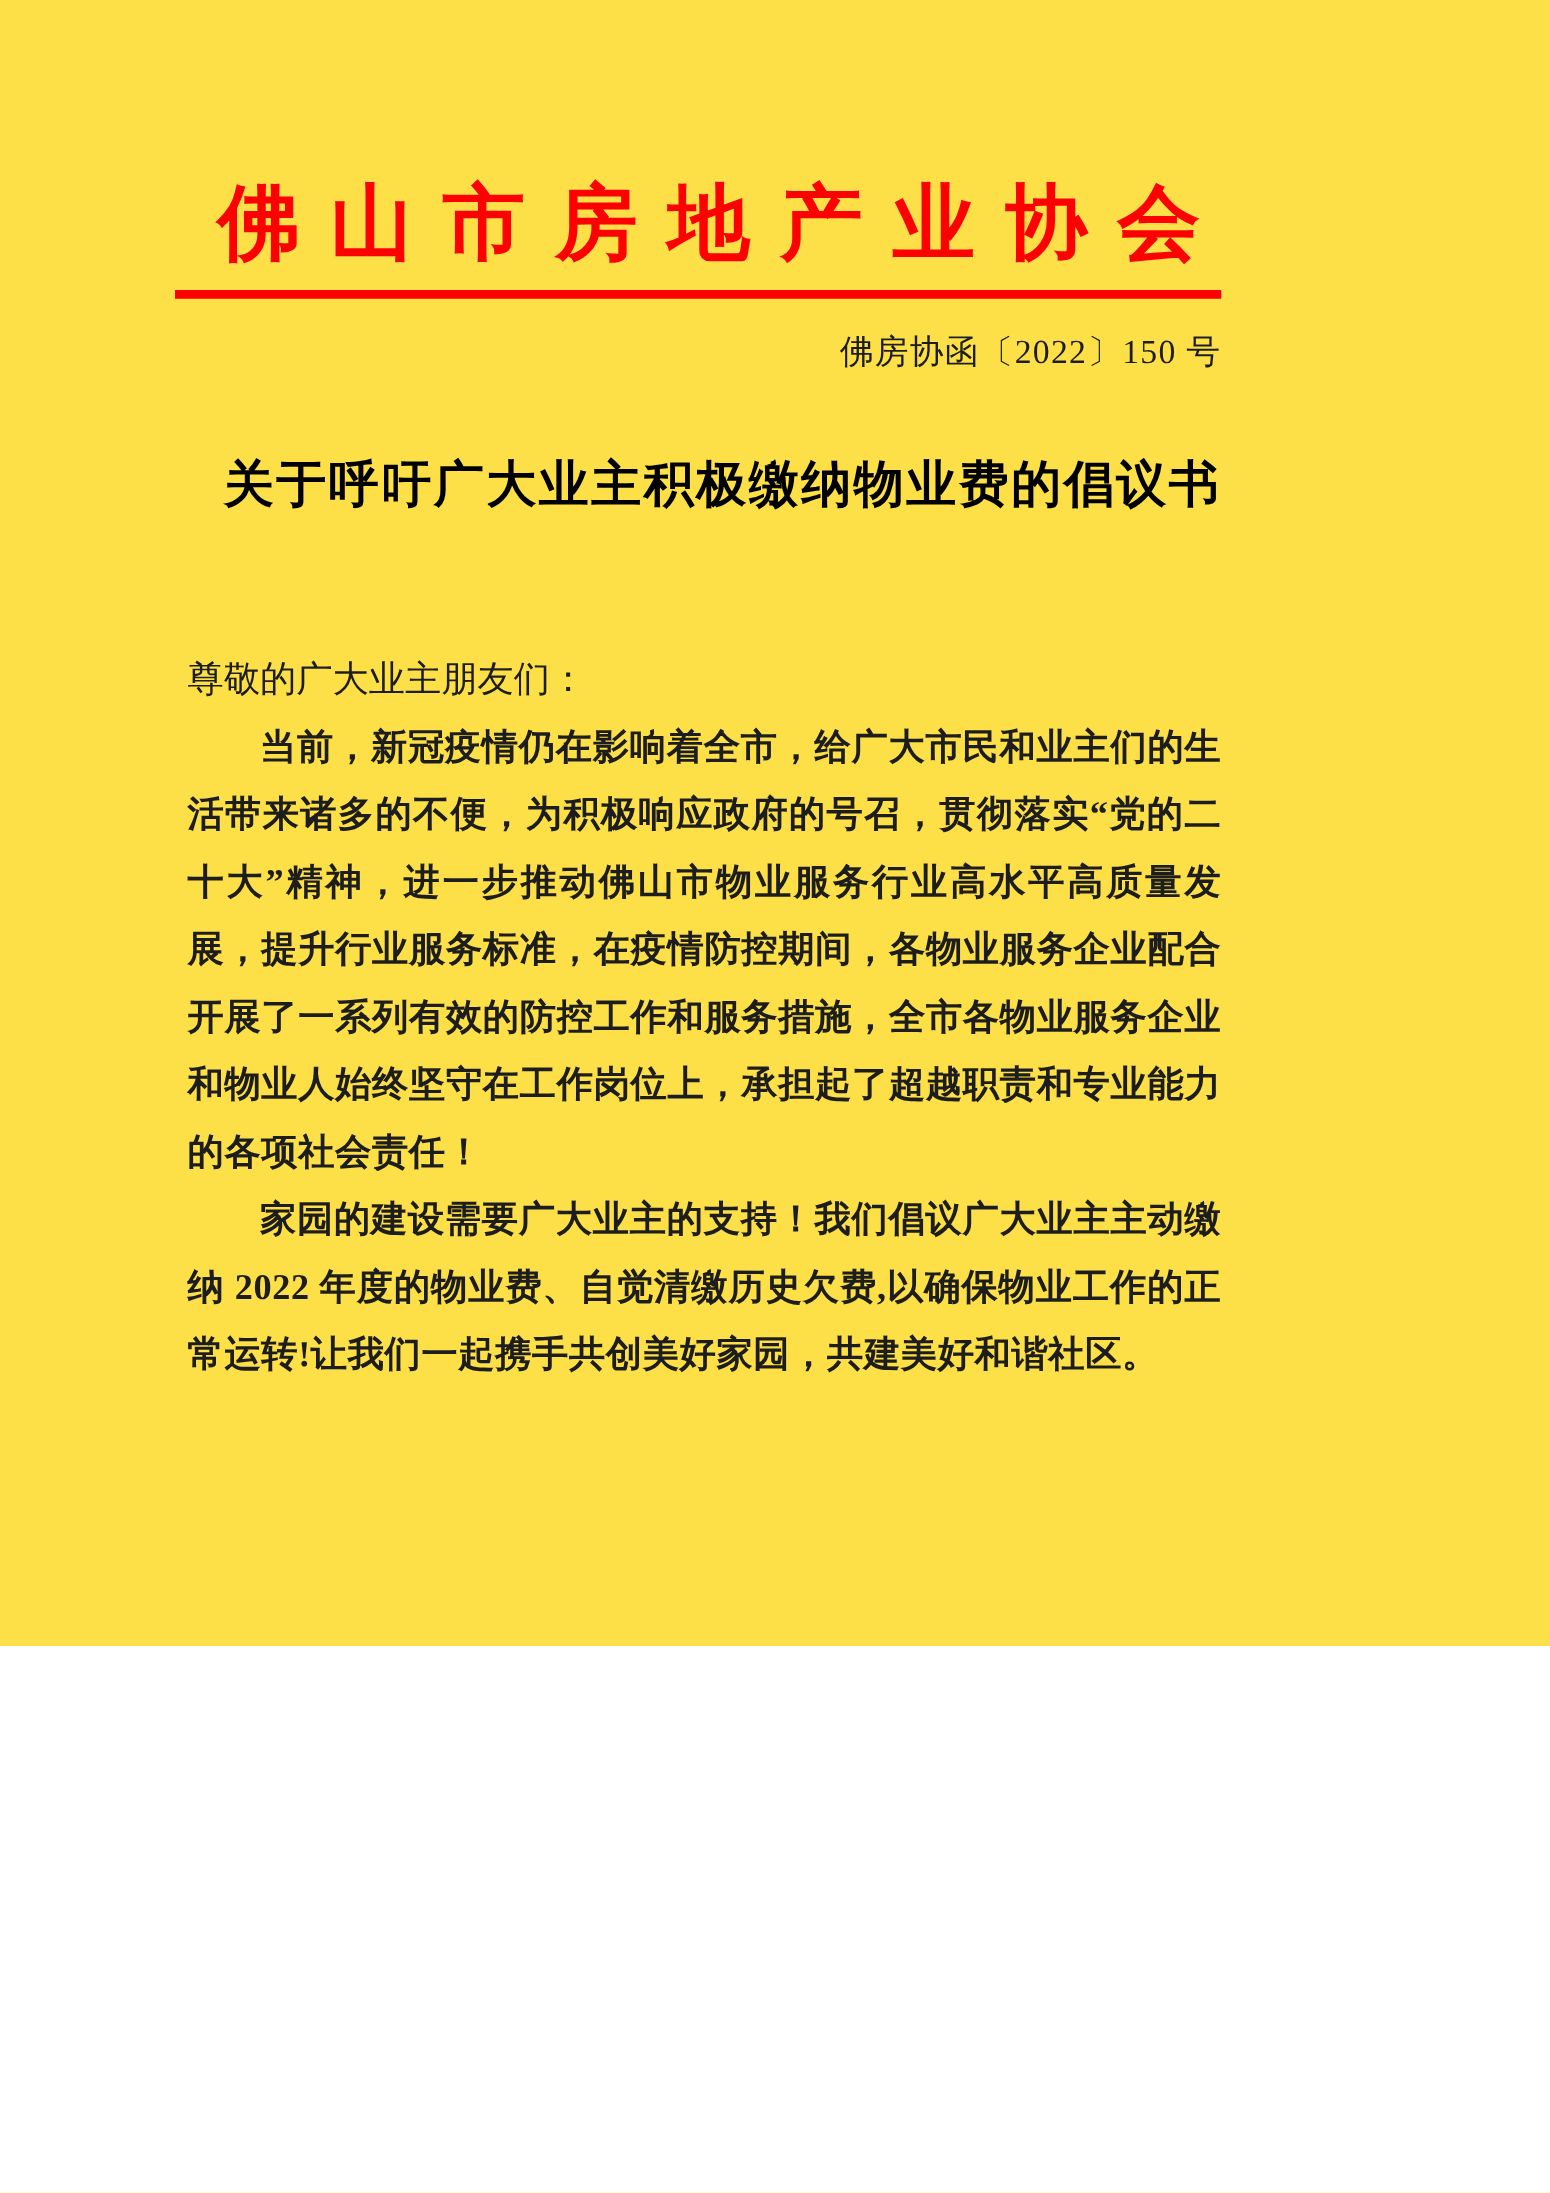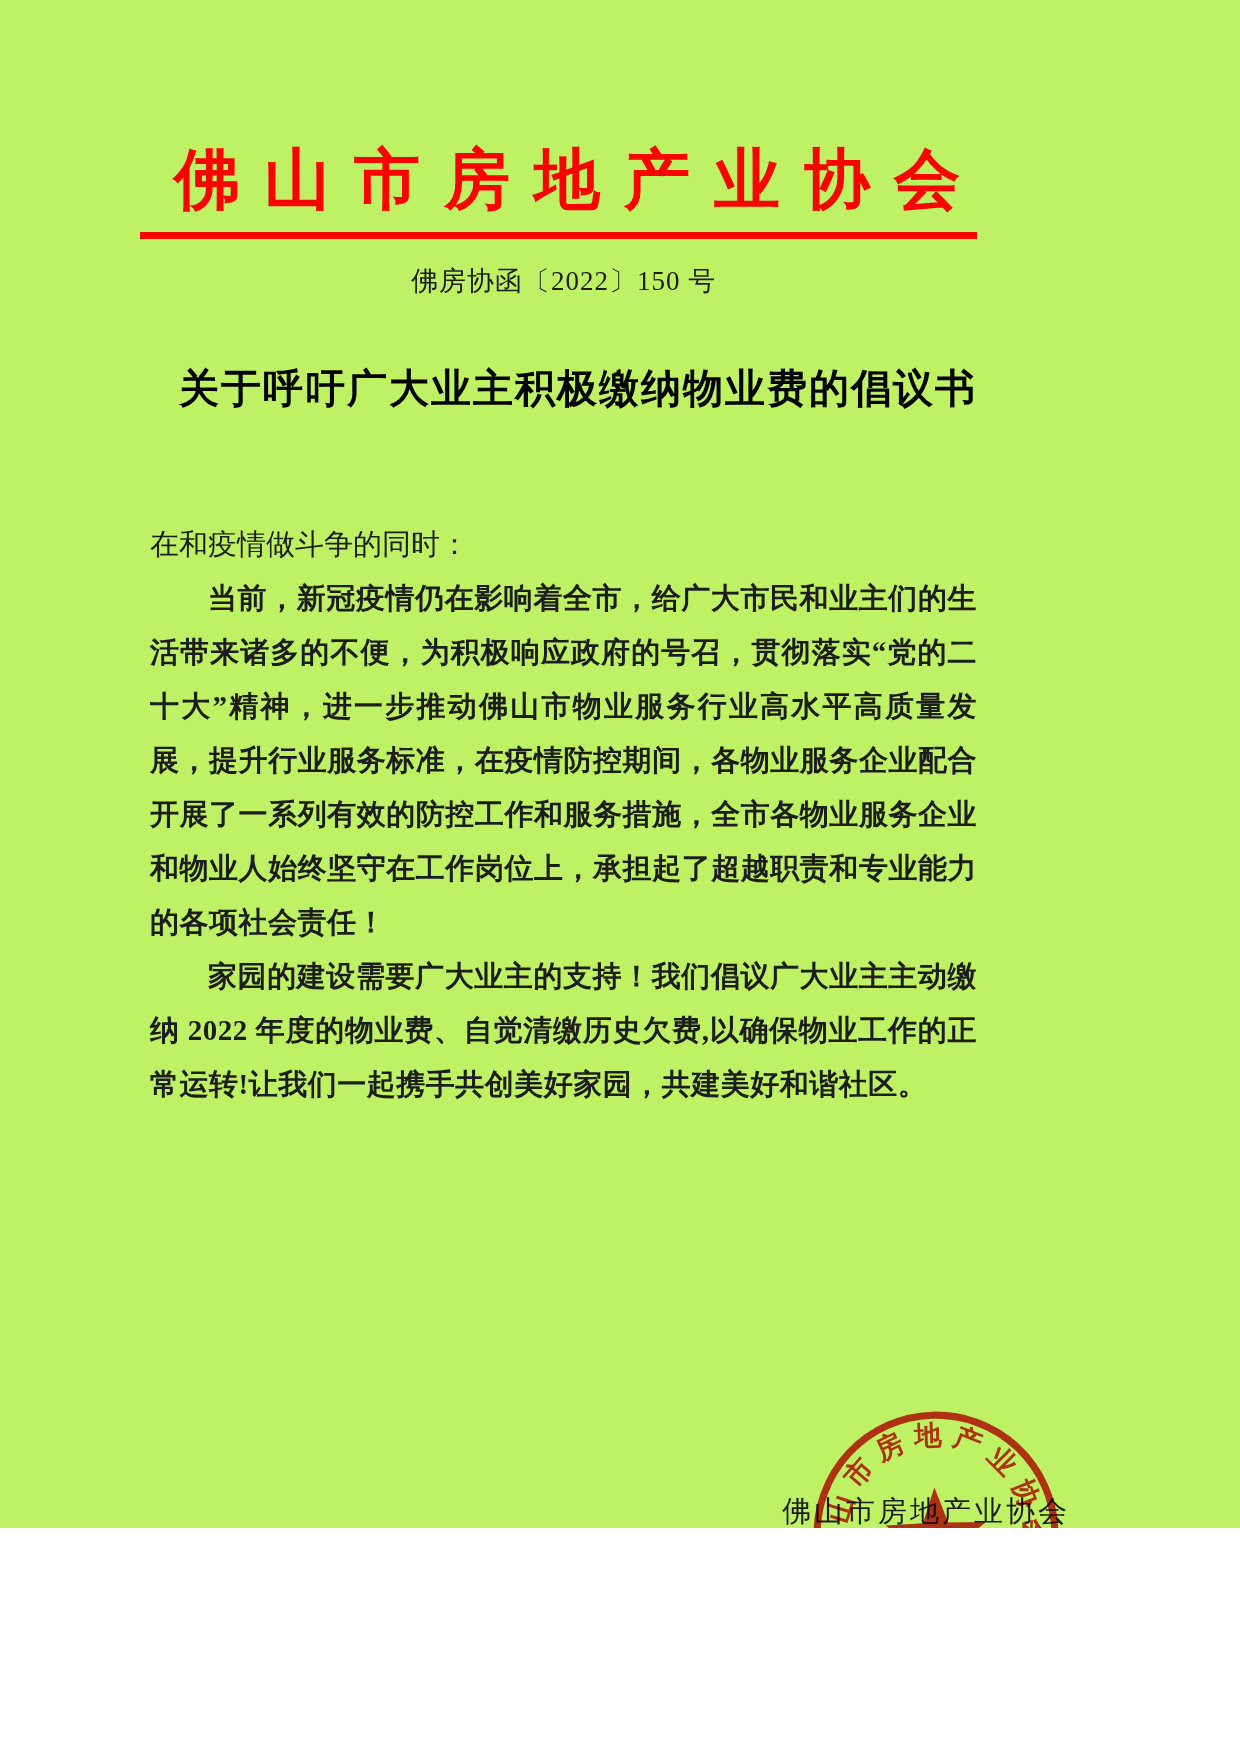"佛山市房地产业协会" .page { background: #bef264 -> #fde047; height: 1528px -> 1317px }
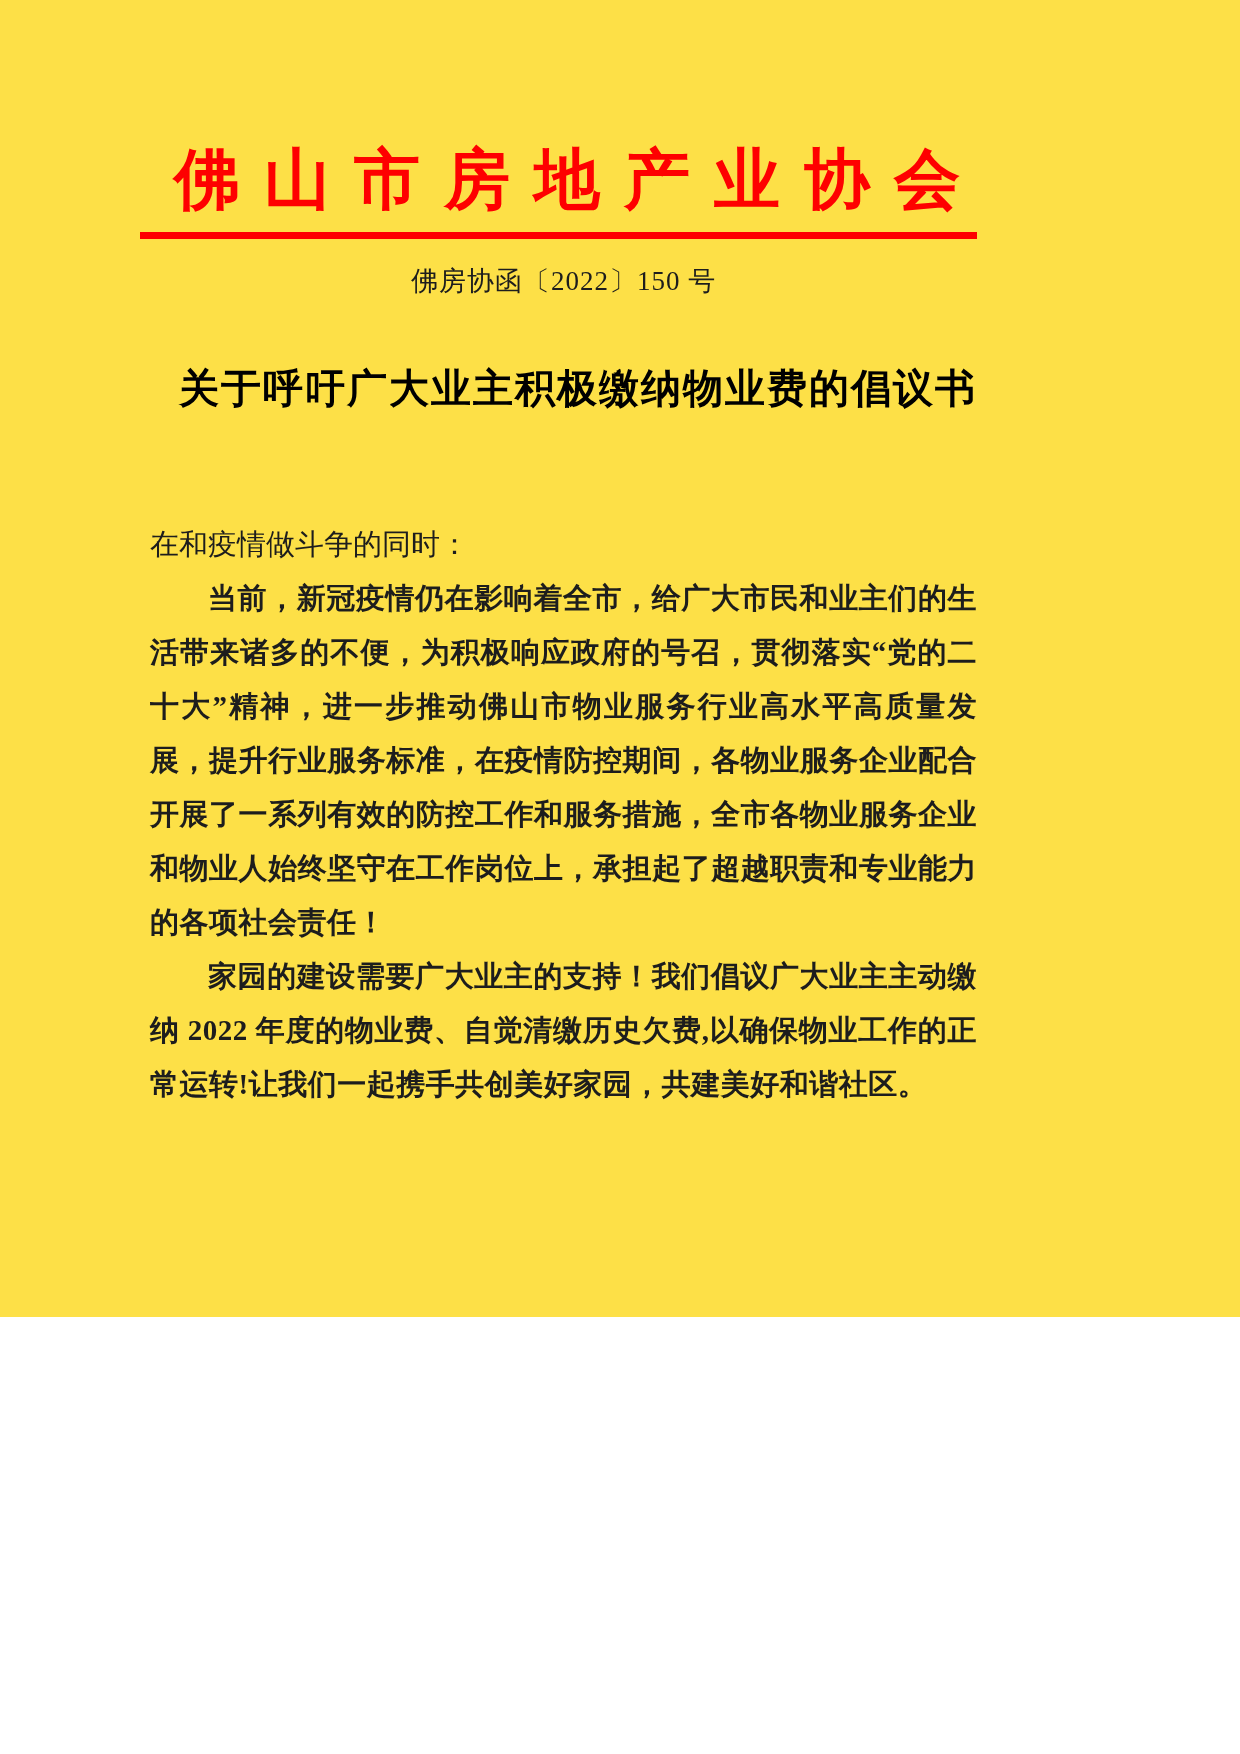"佛房协函〔2022〕150 号" .doc-number { text-align: center -> right }
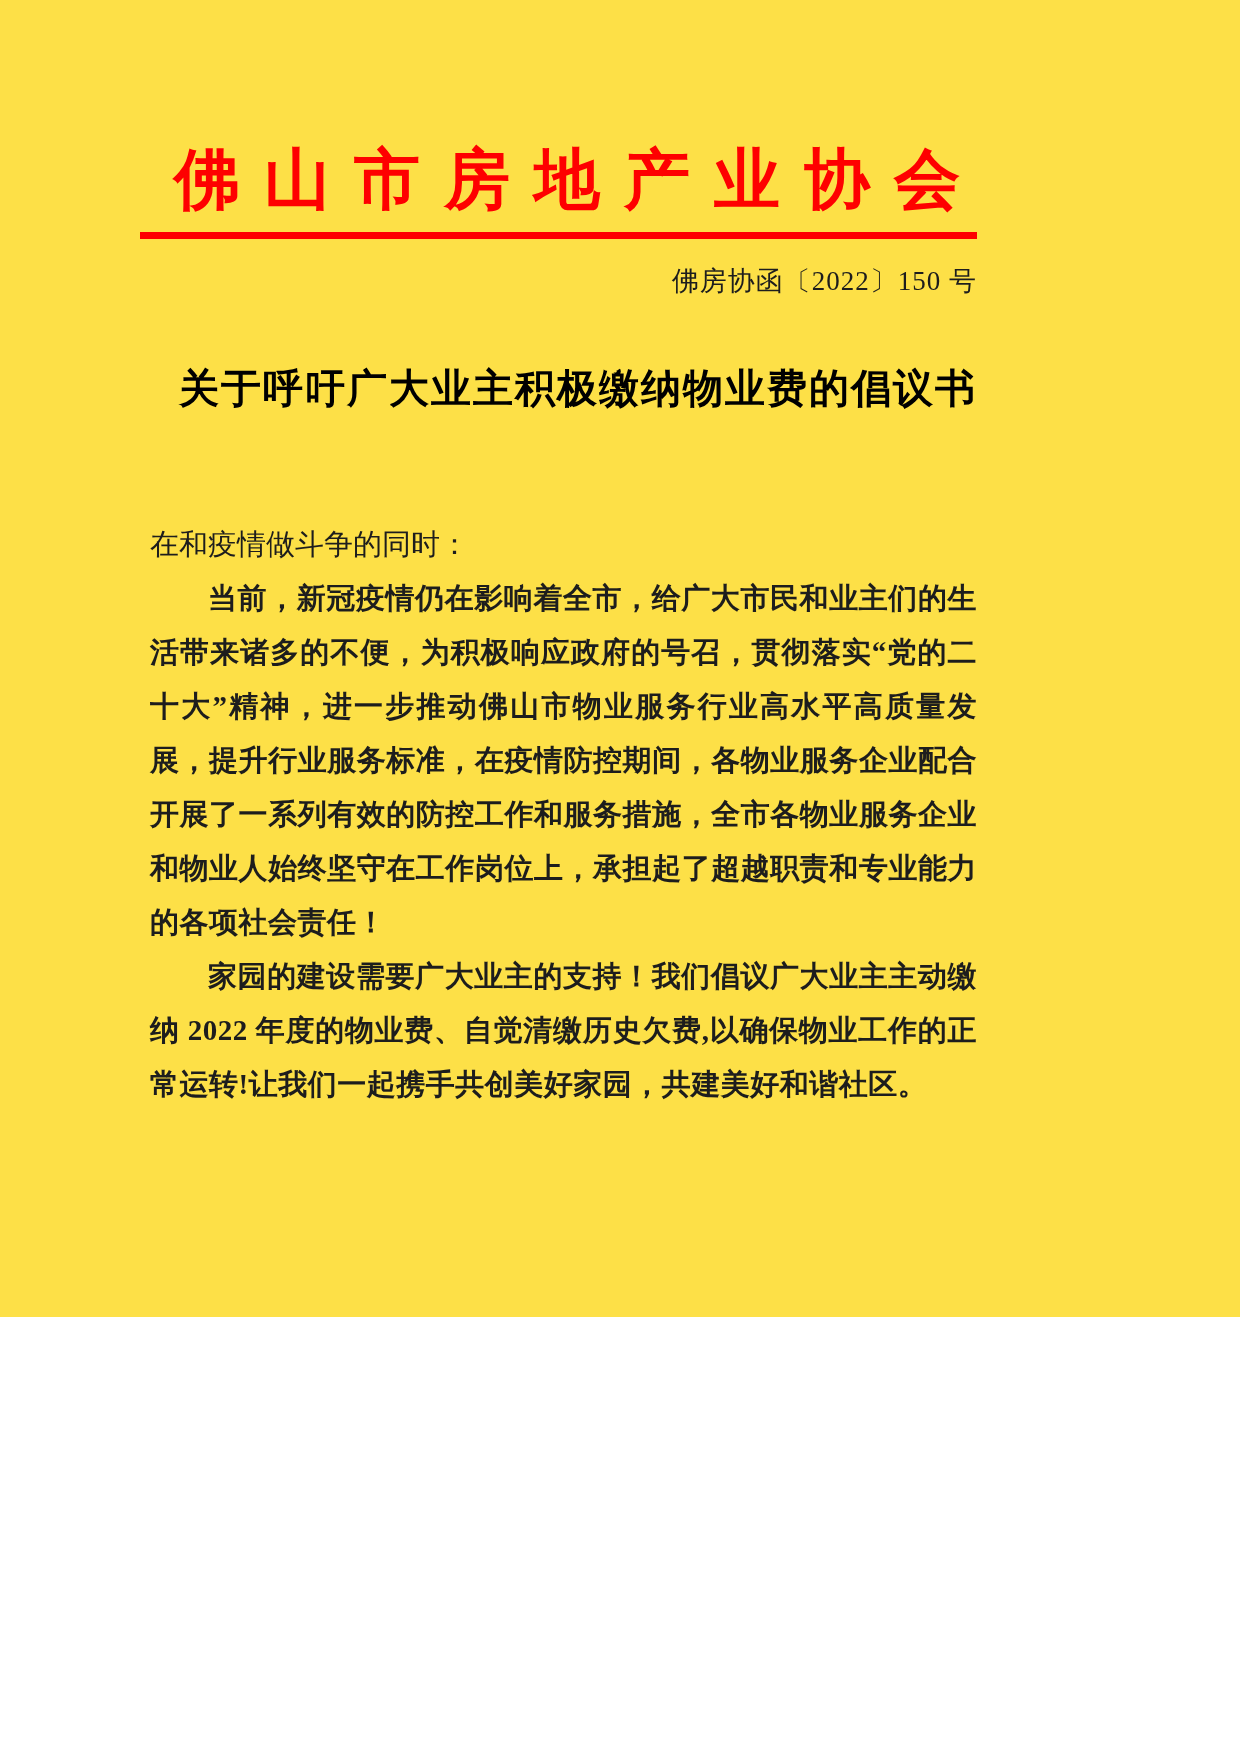"在和疫情做斗争的同时：" div.salutation { text: 在和疫情做斗争的同时 -> 尊敬的广大业主朋友们 }
